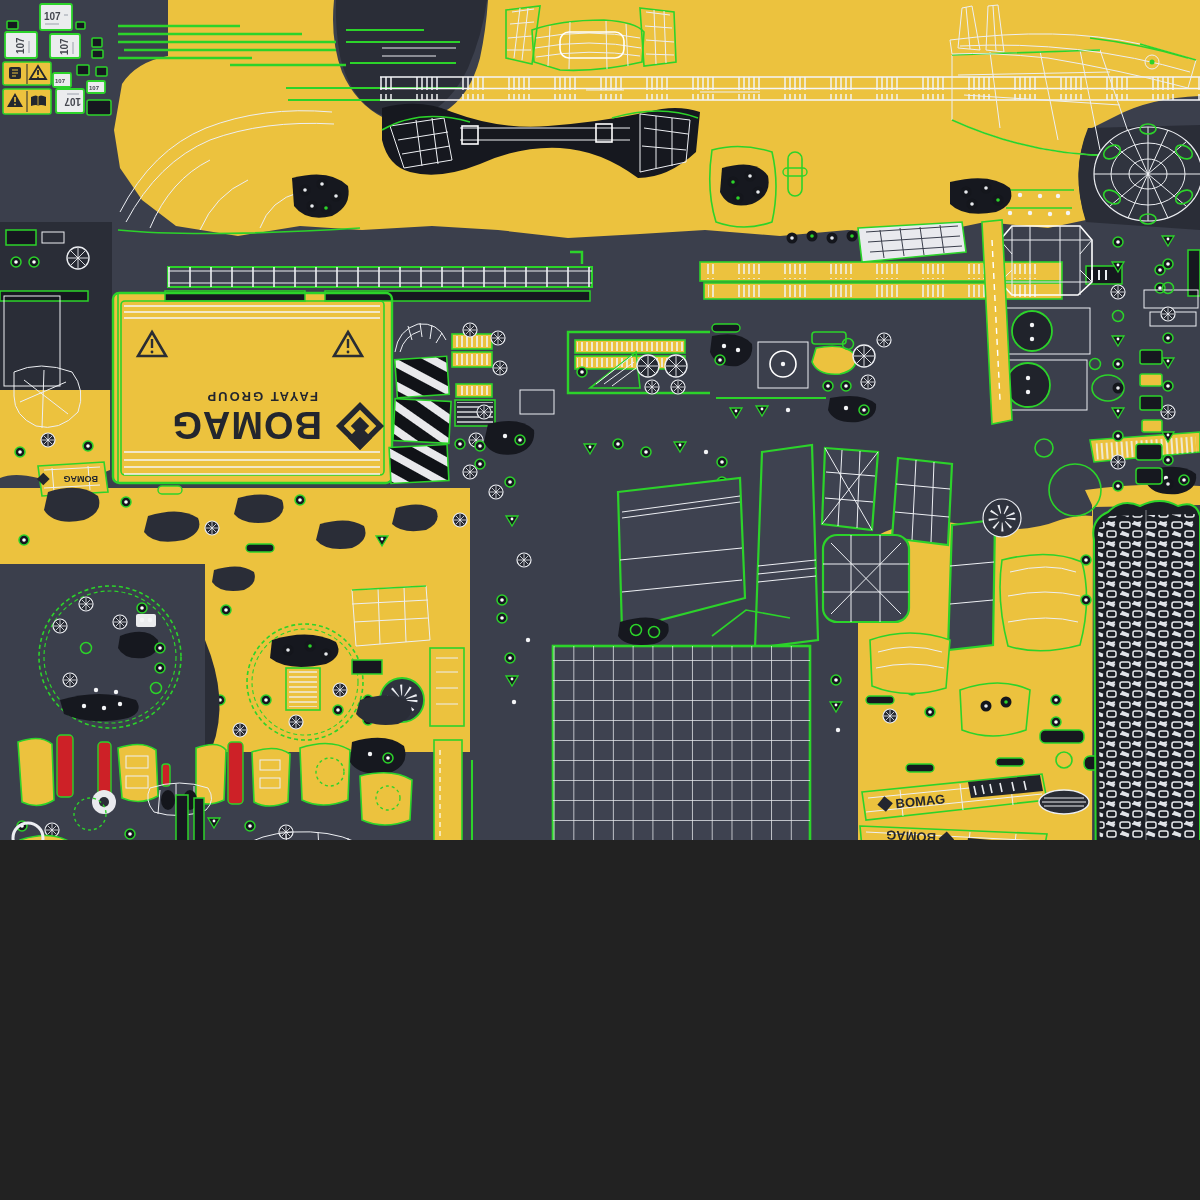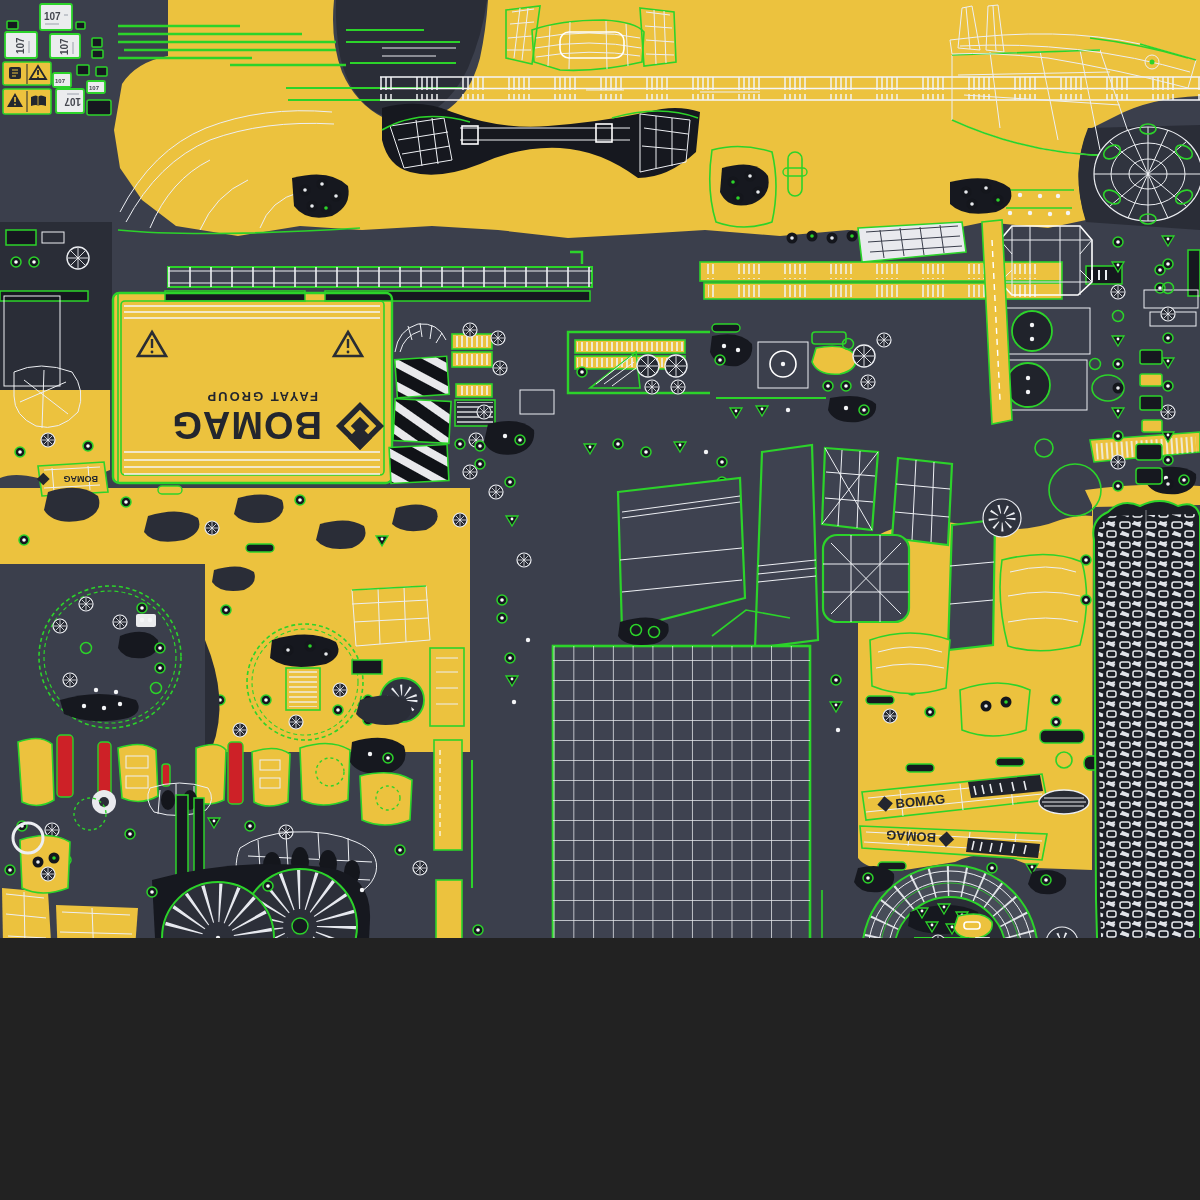"107" .stage { height: 938px -> 840px }
